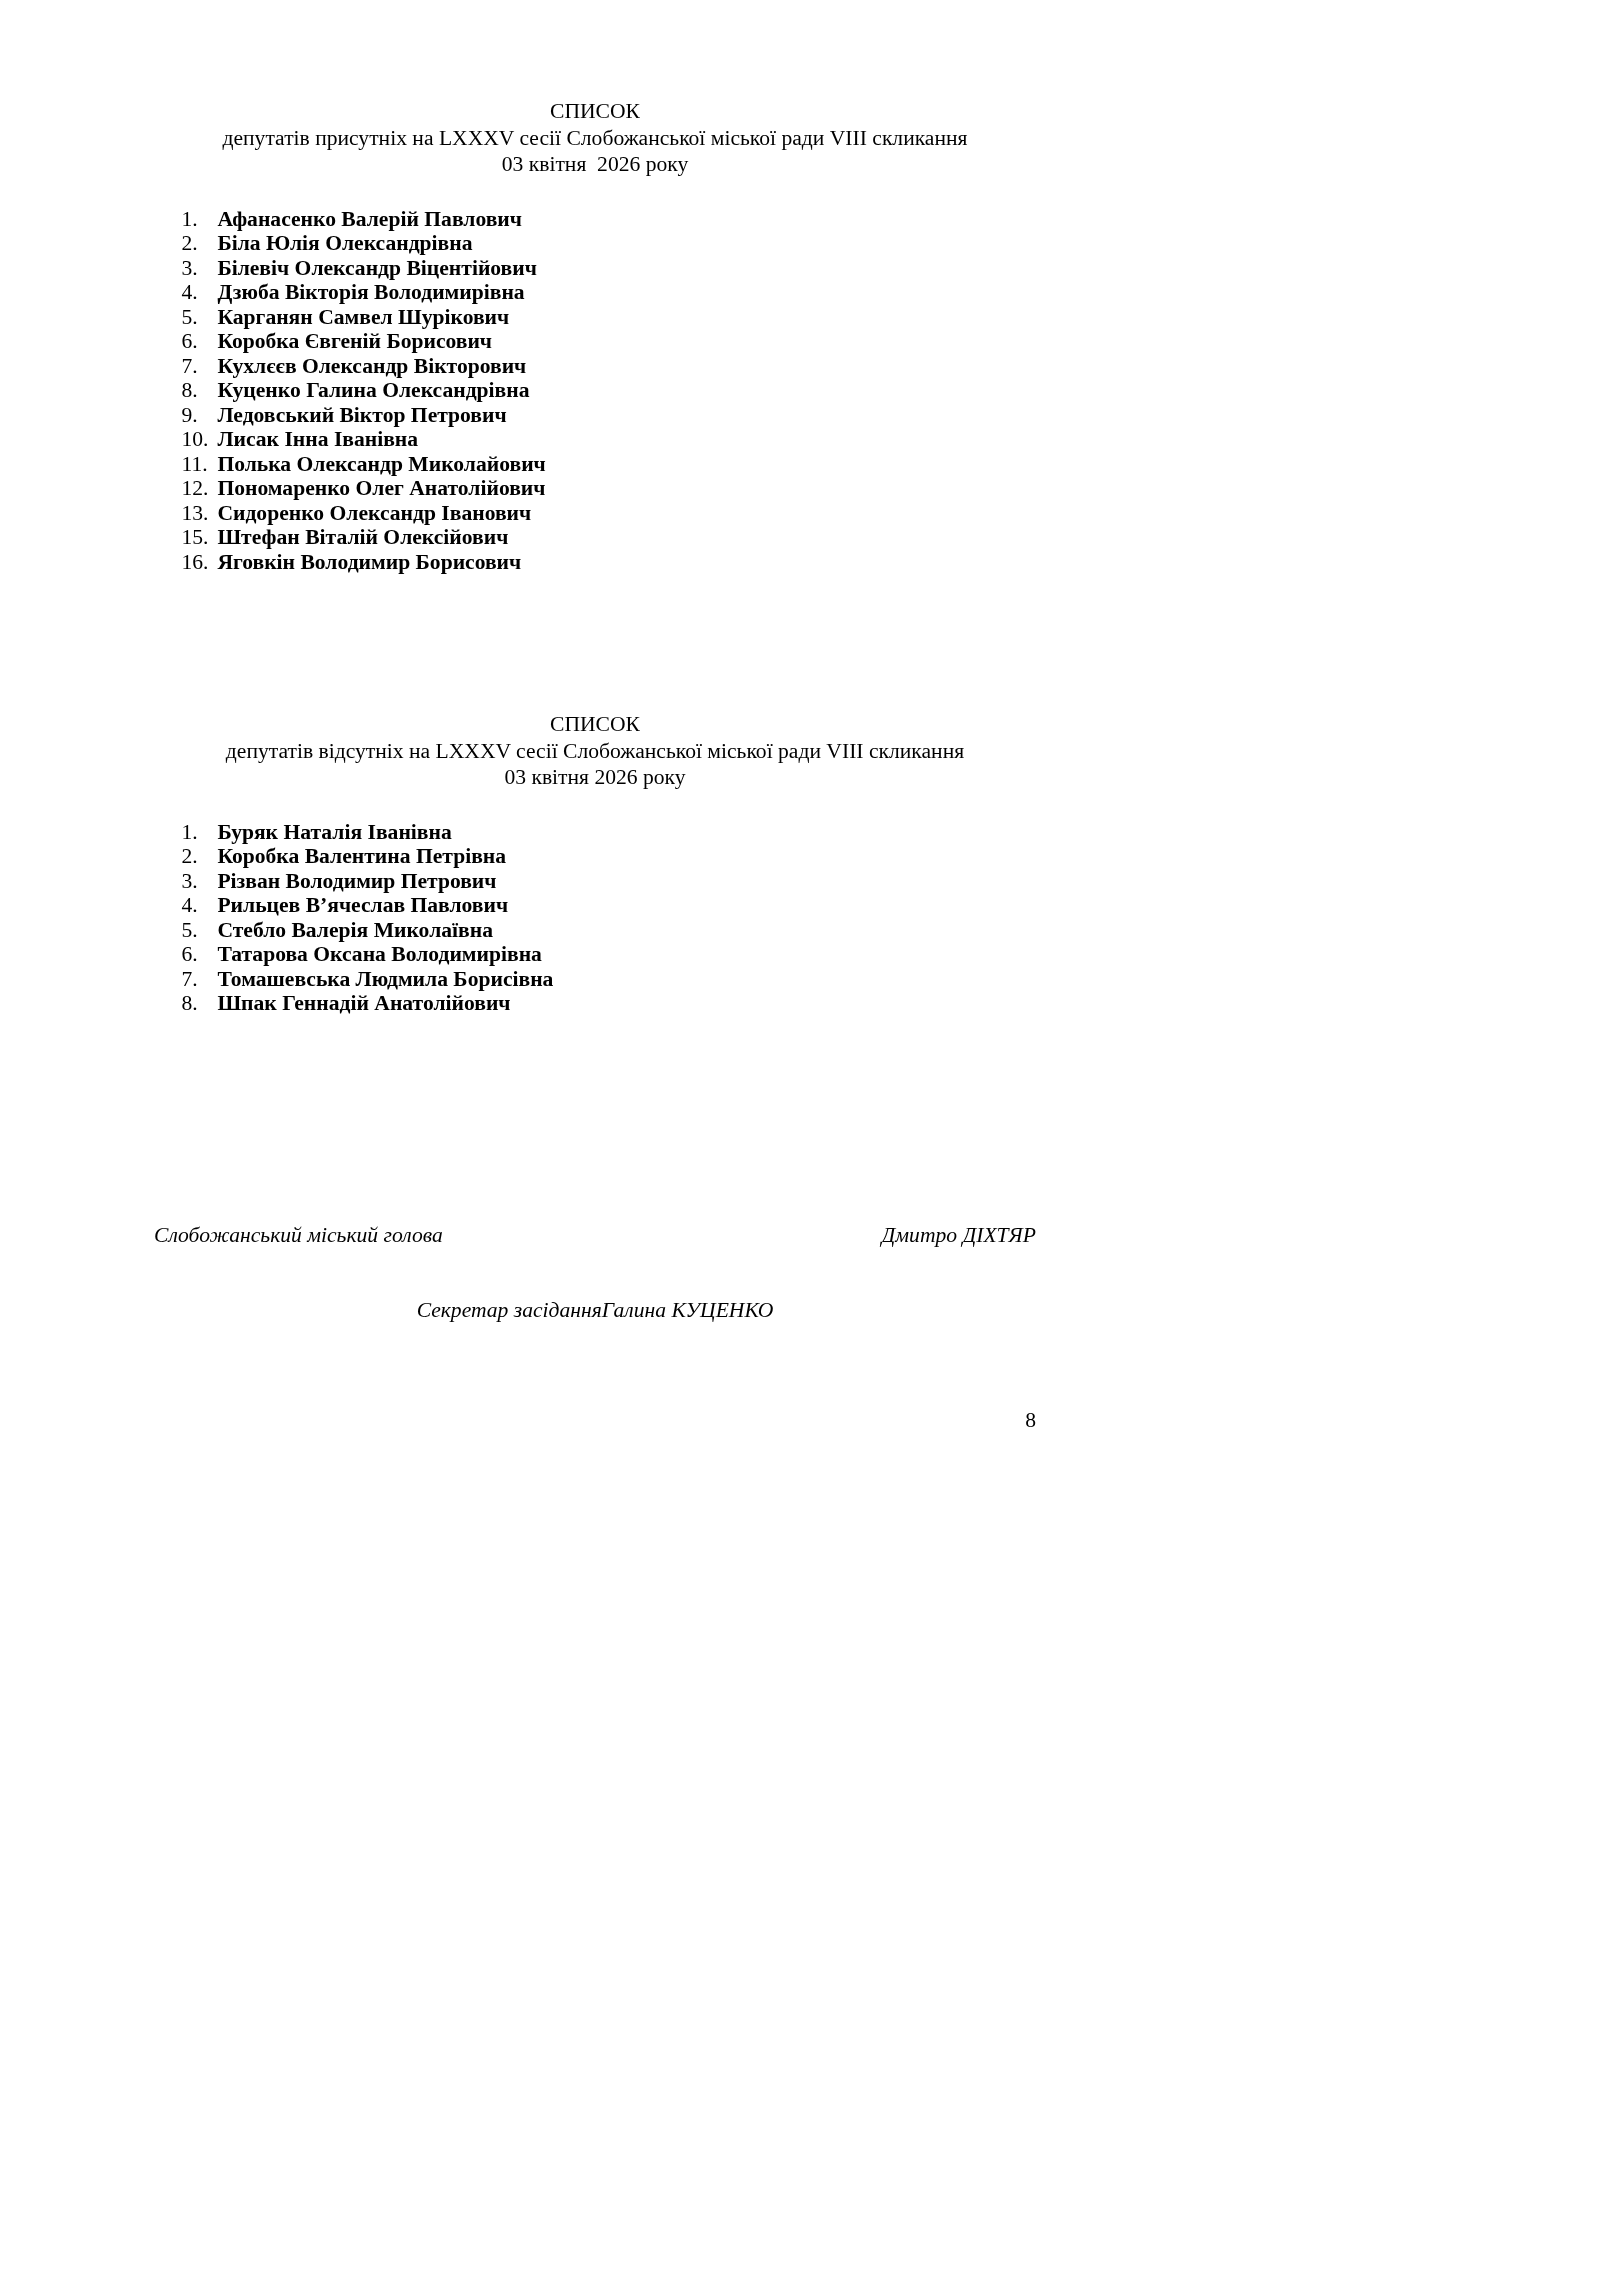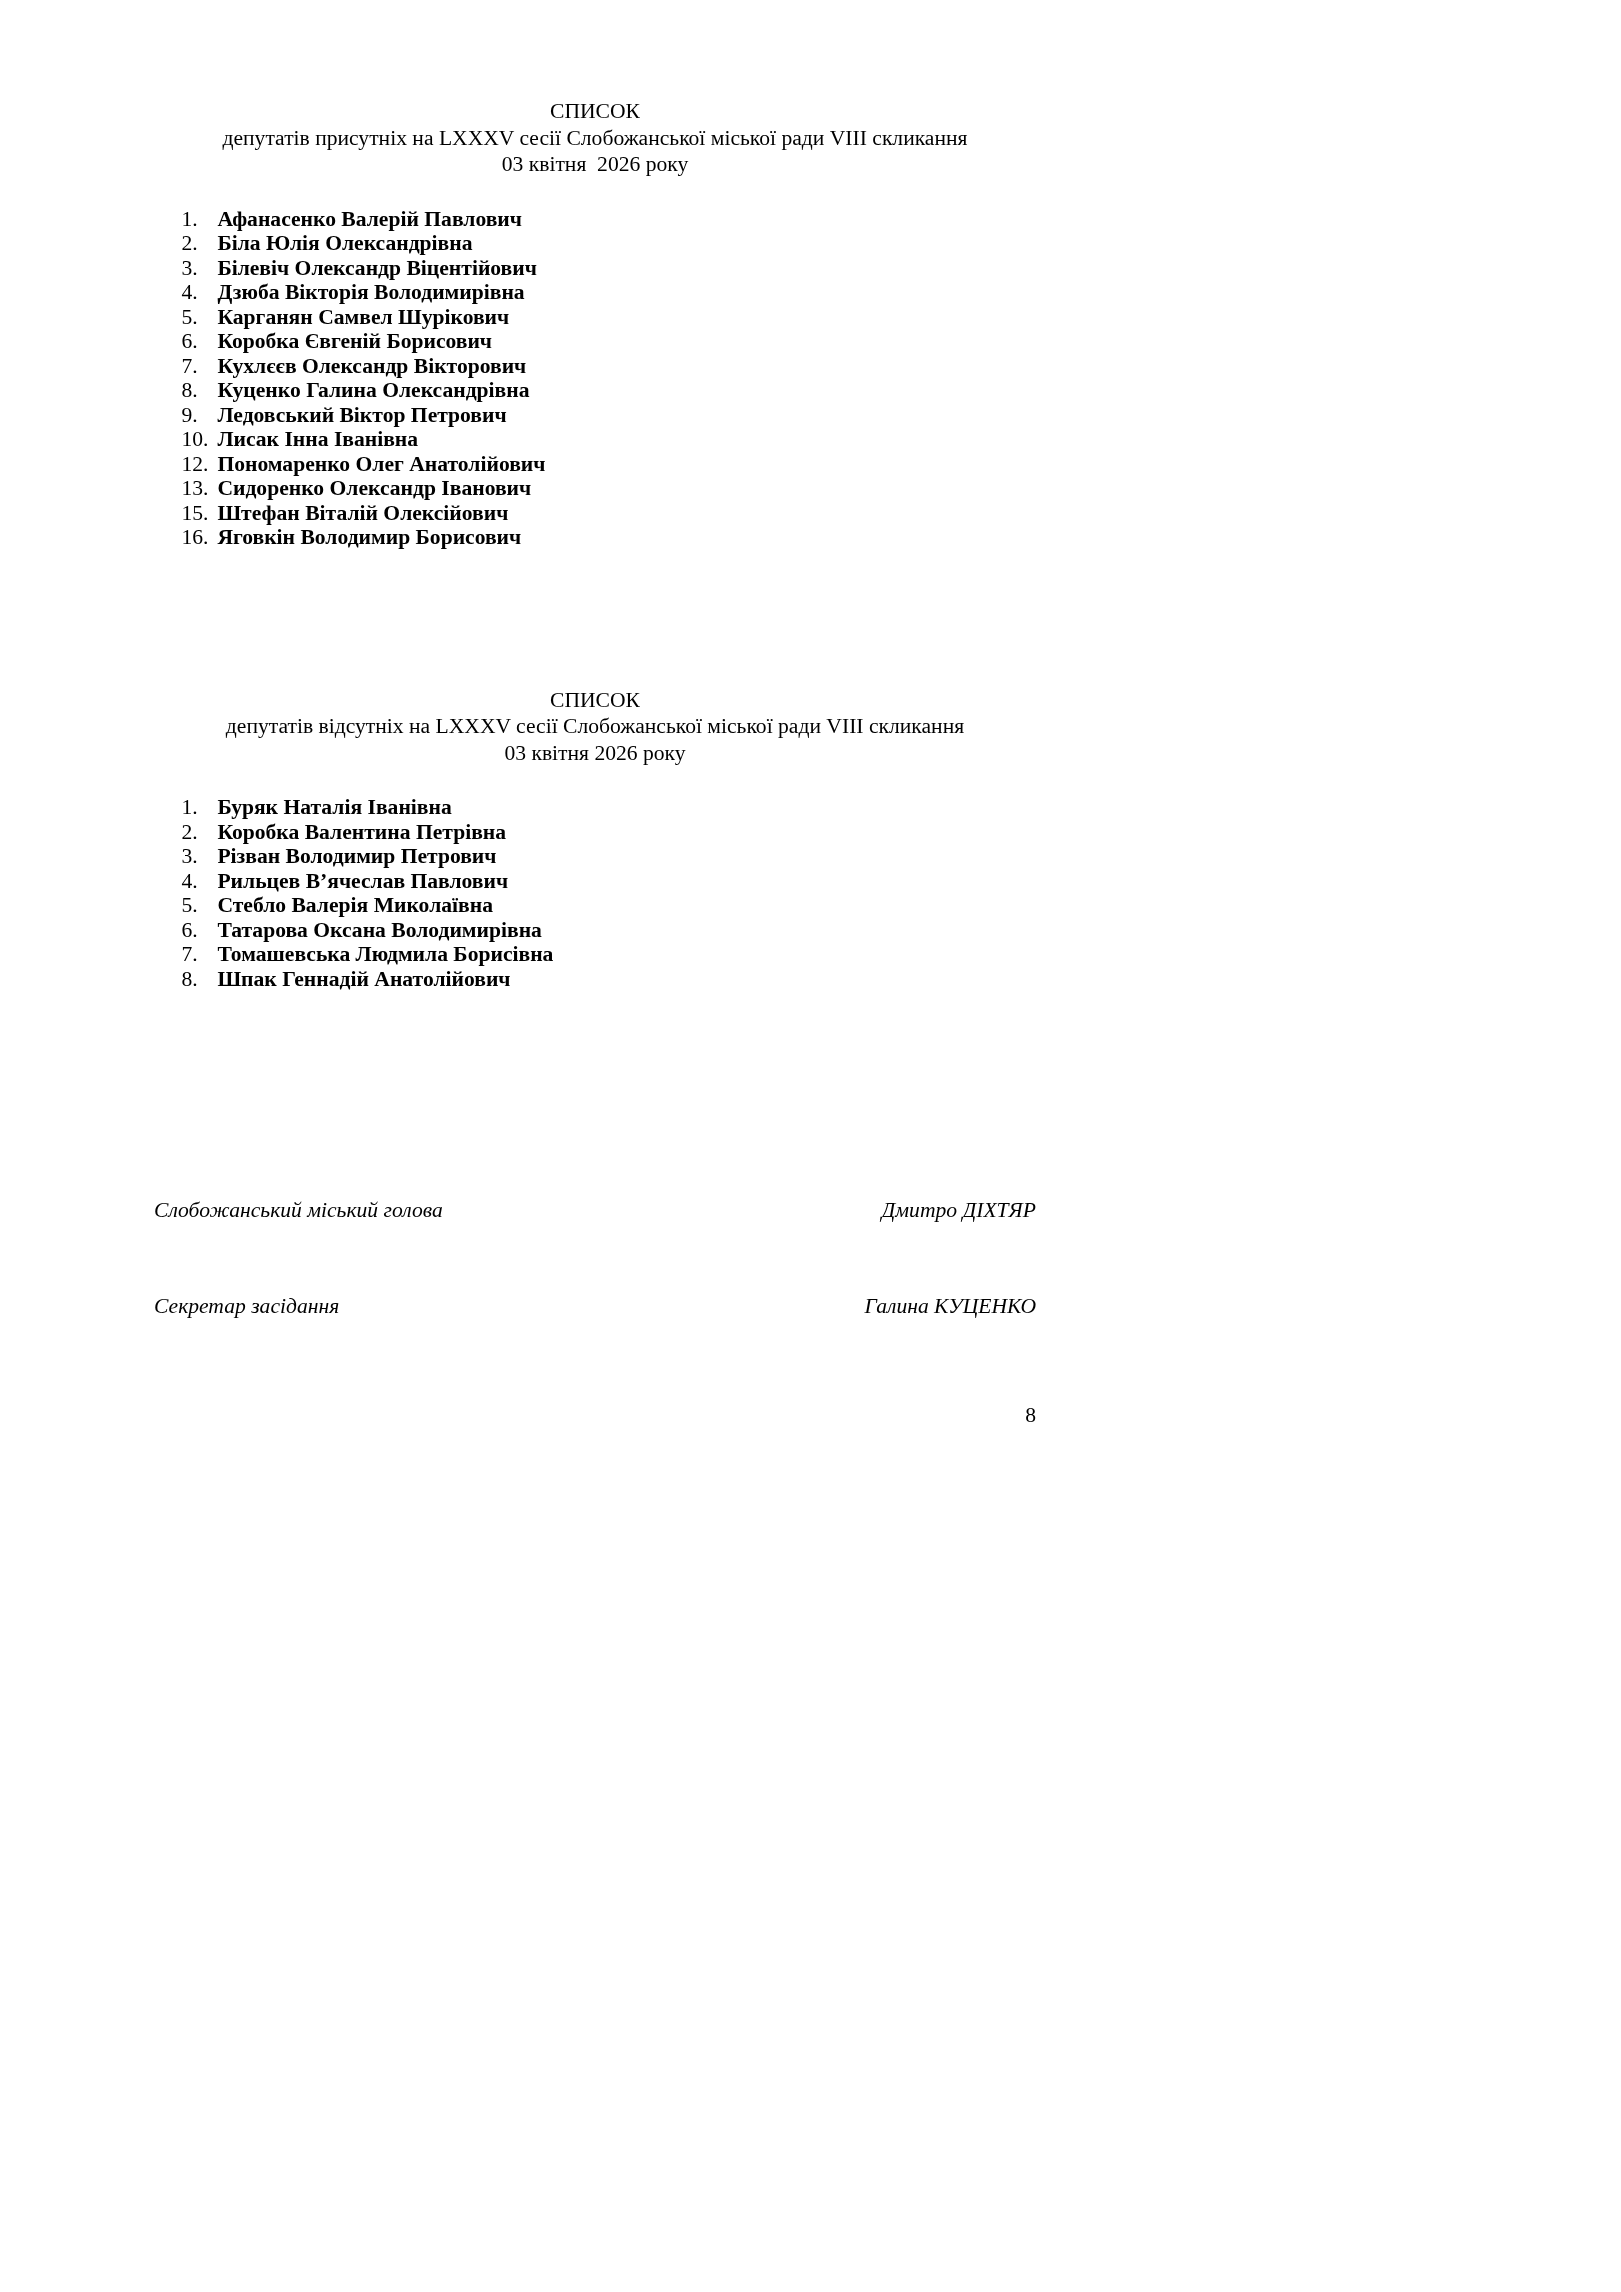"11." div.list-row { html: none -> <div> <span>11.</span> <span>Полька Олександр Миколайович</span> </div> }
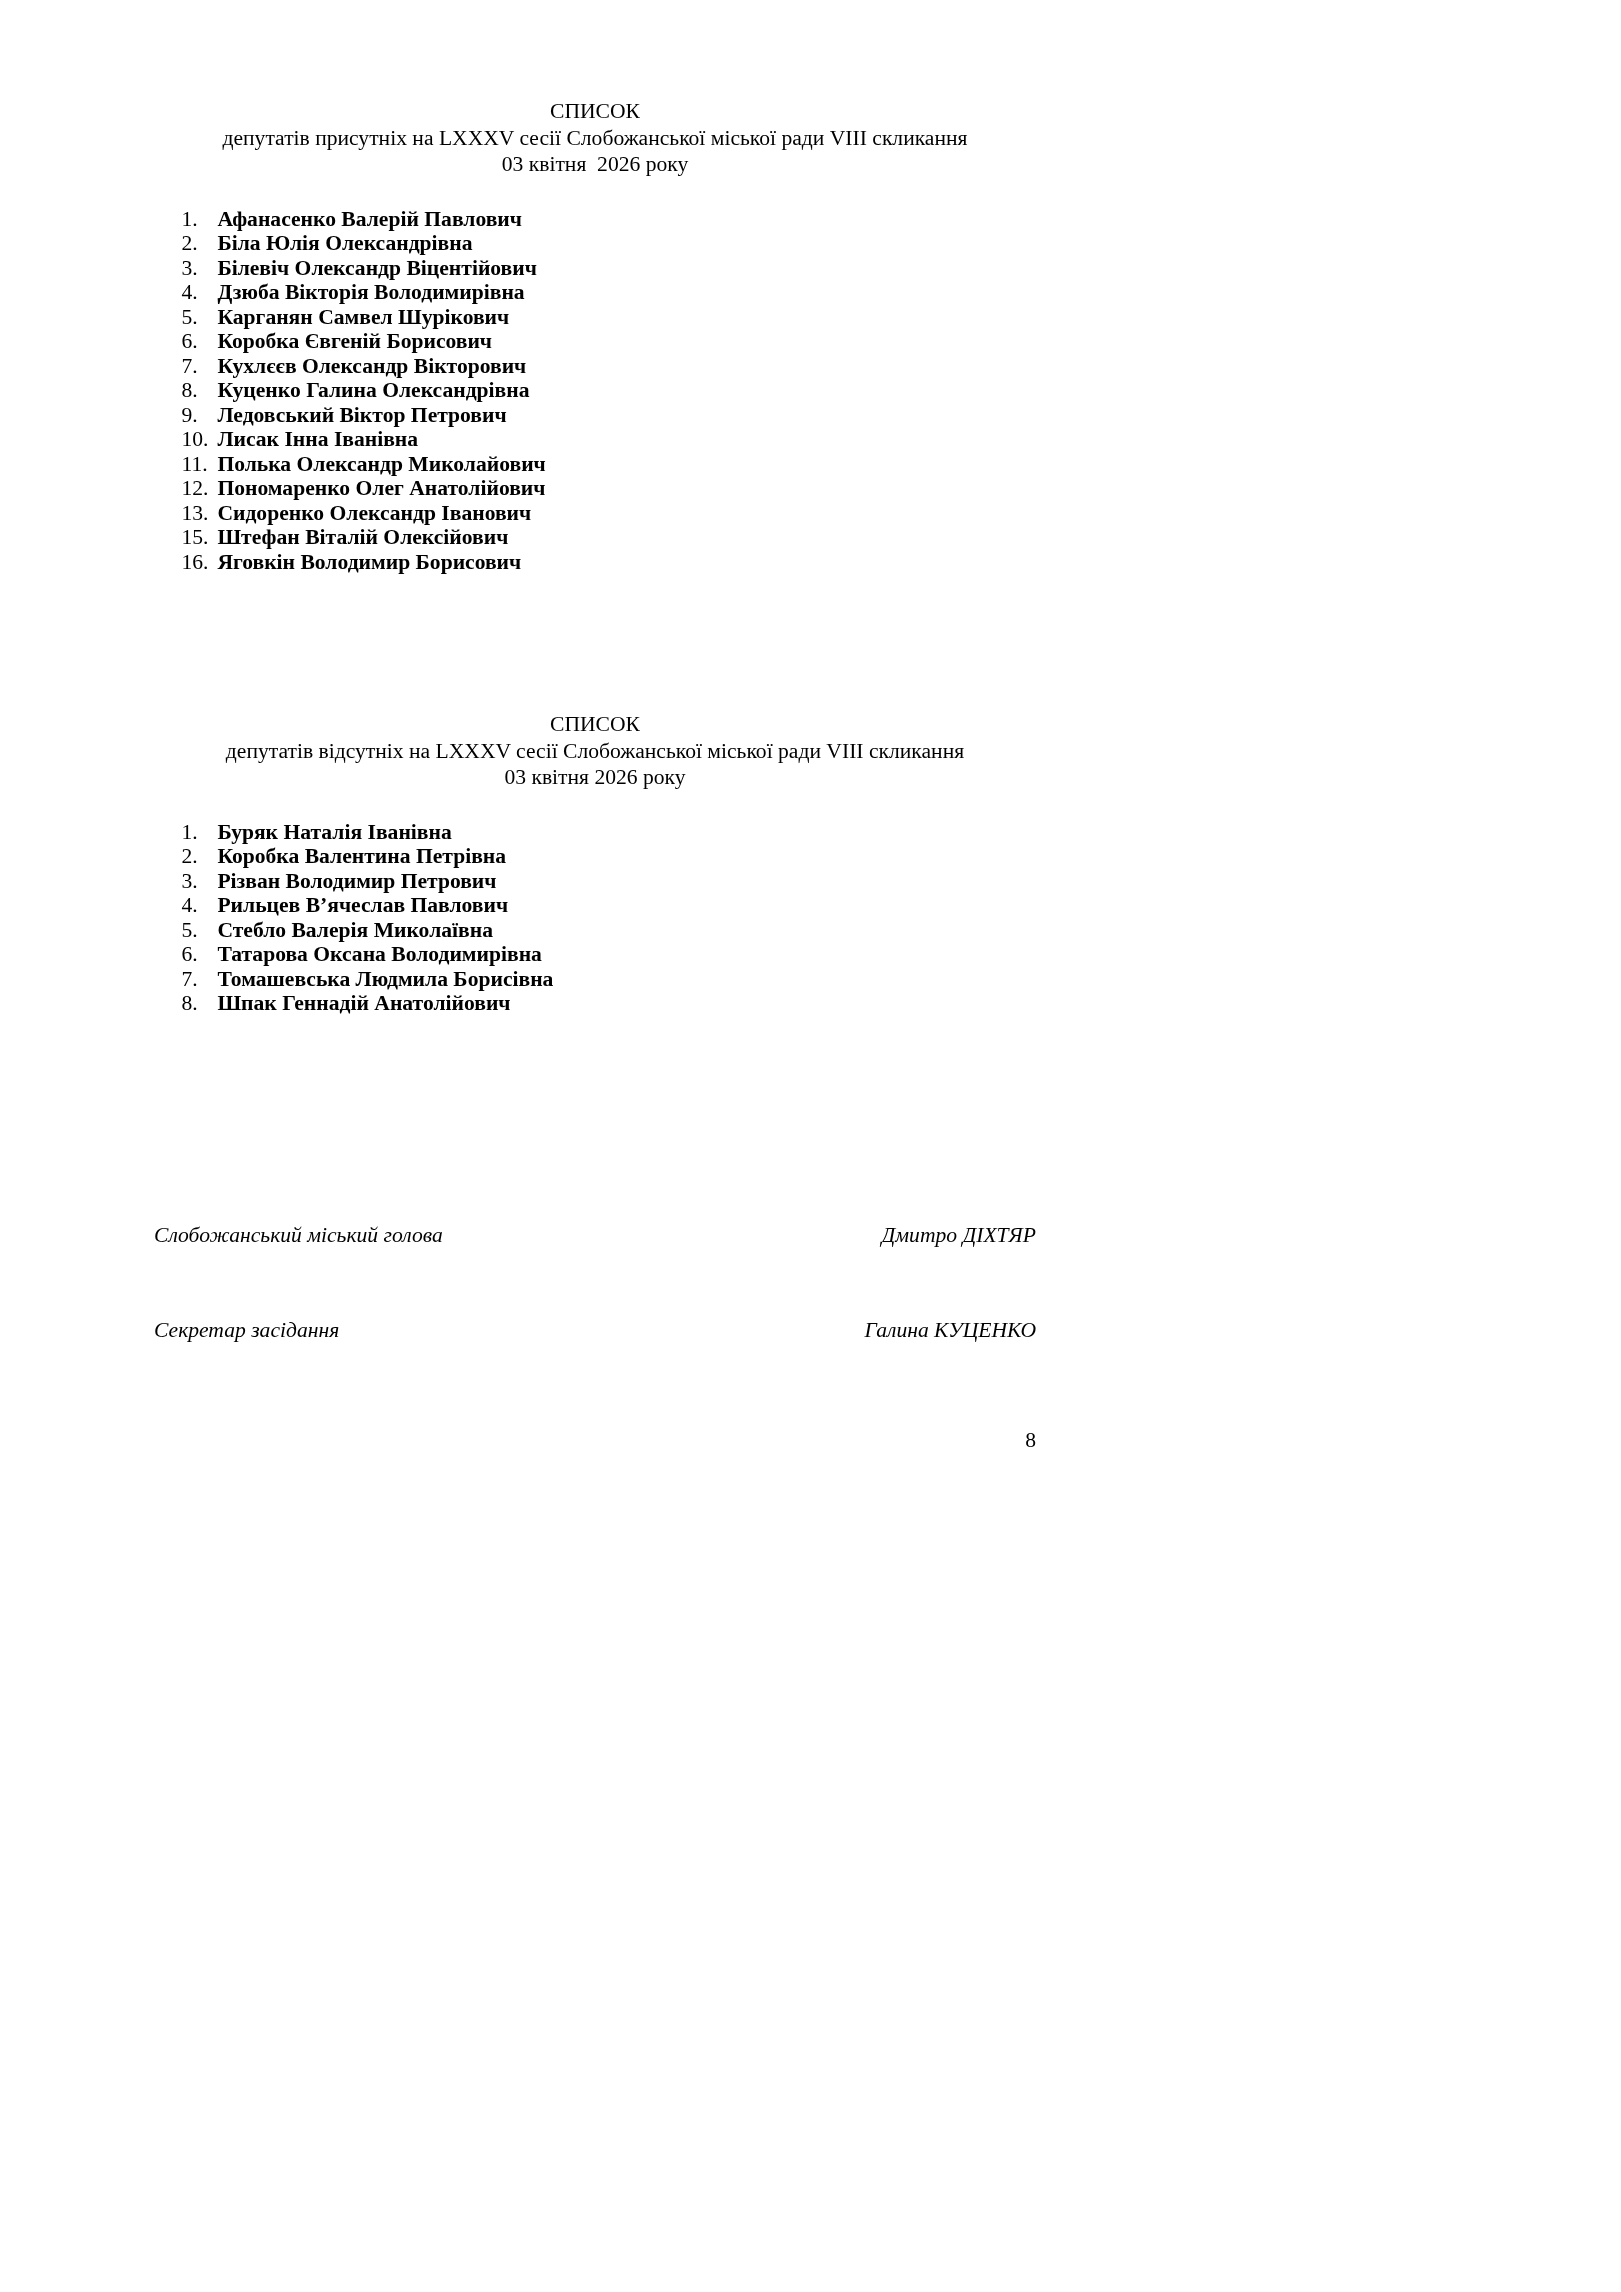"Секретар засідання" .sig-row + .sig-row { justify-content: none -> center; margin-top: 69px -> 49px }
